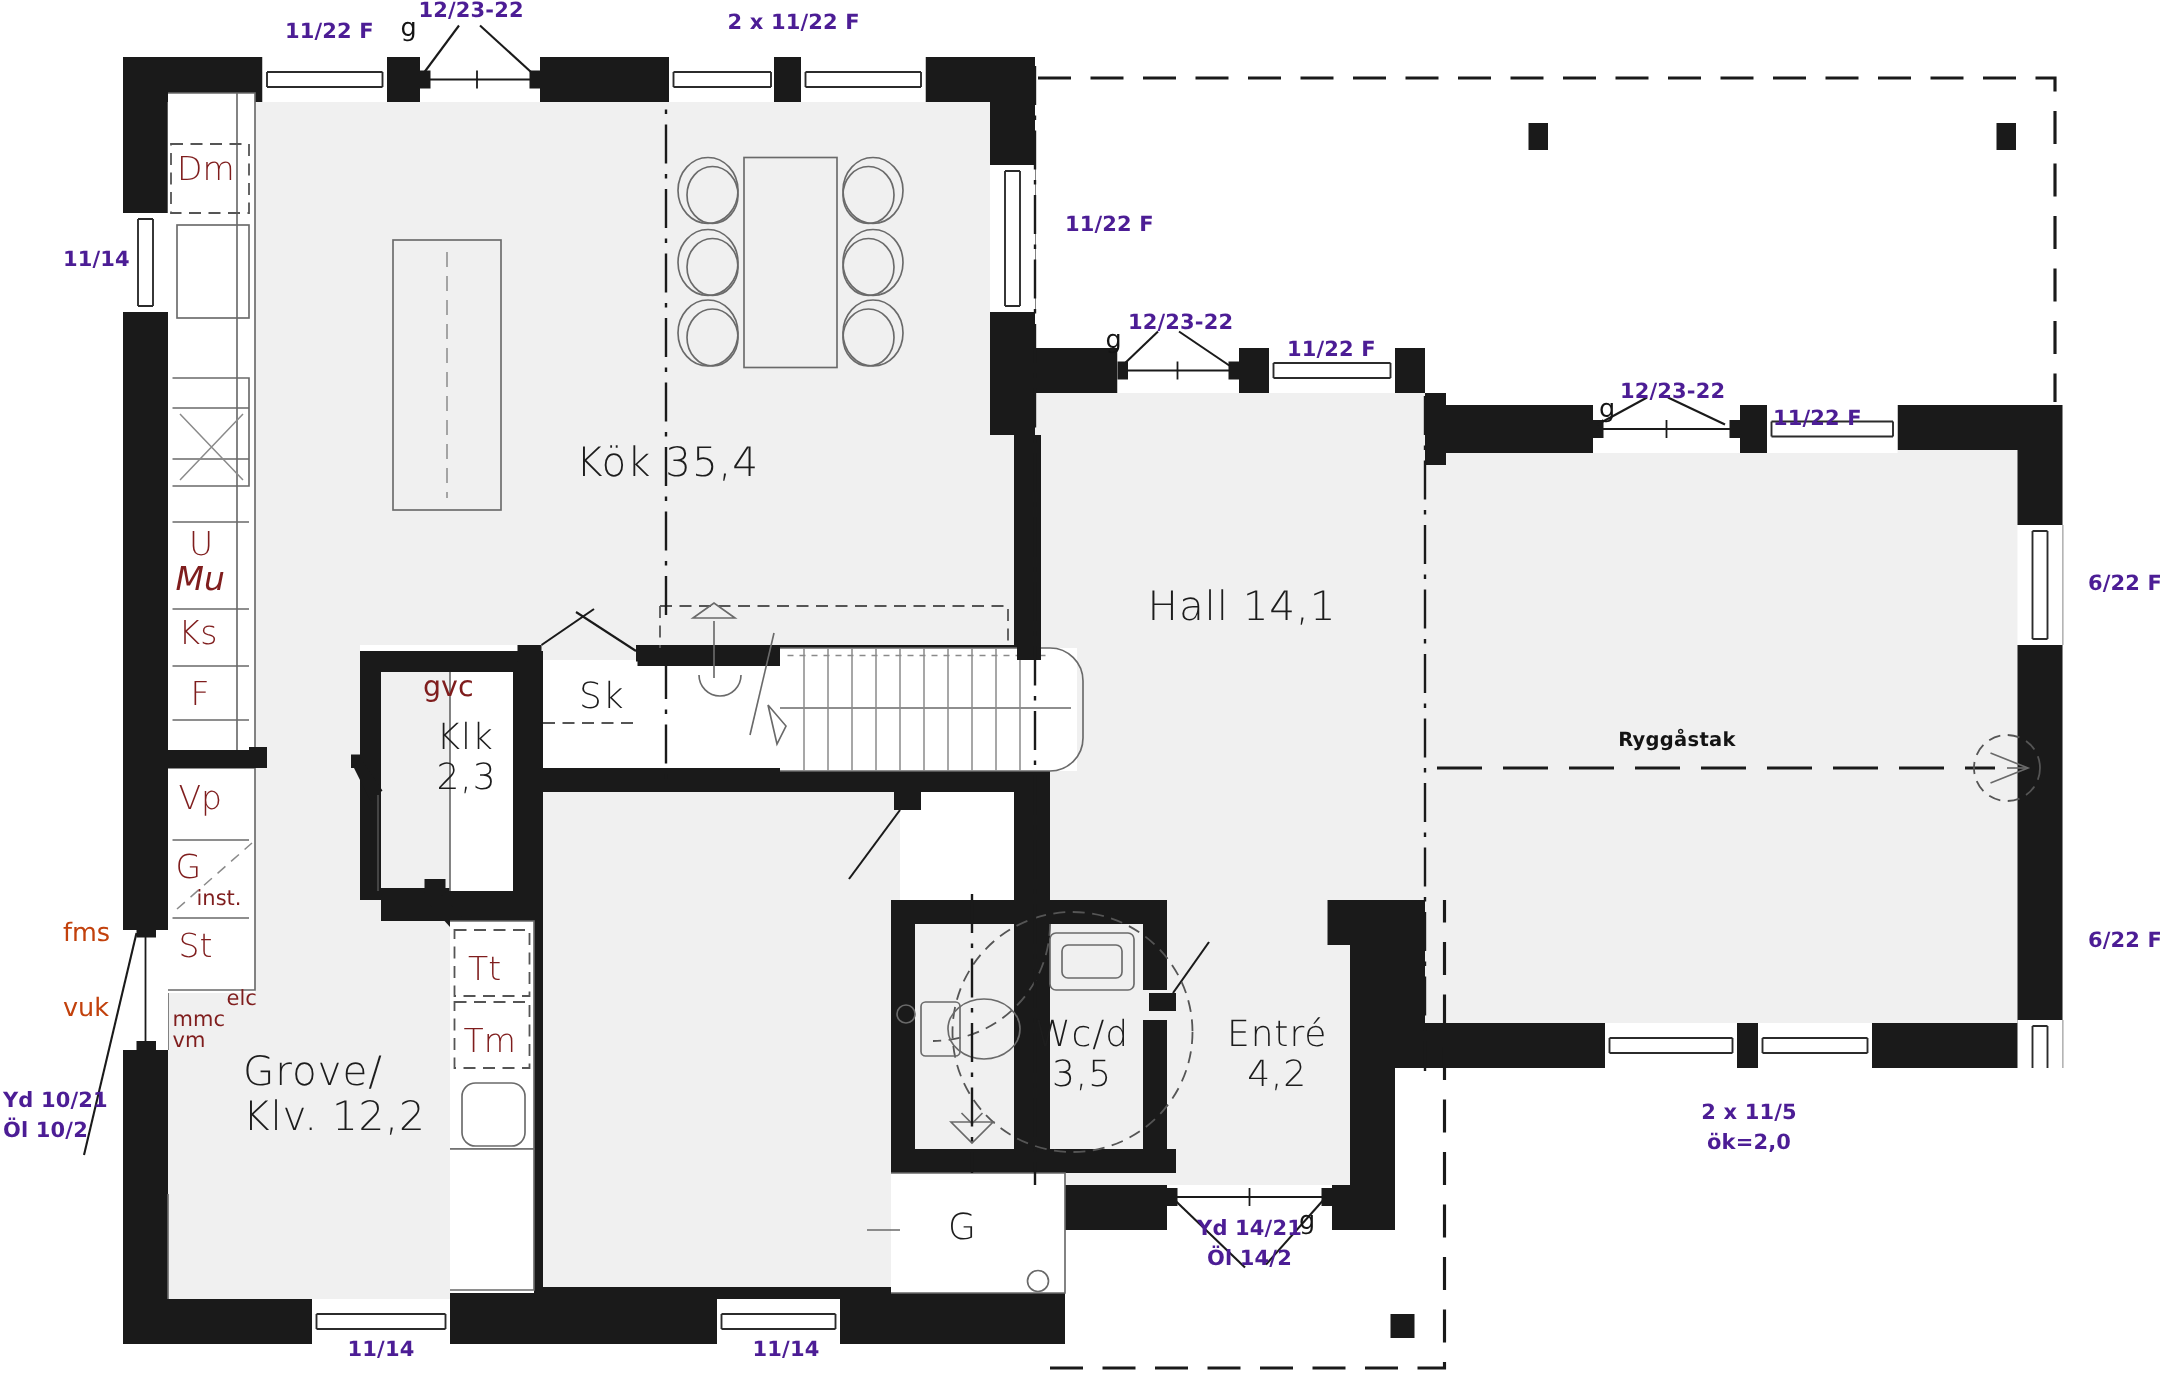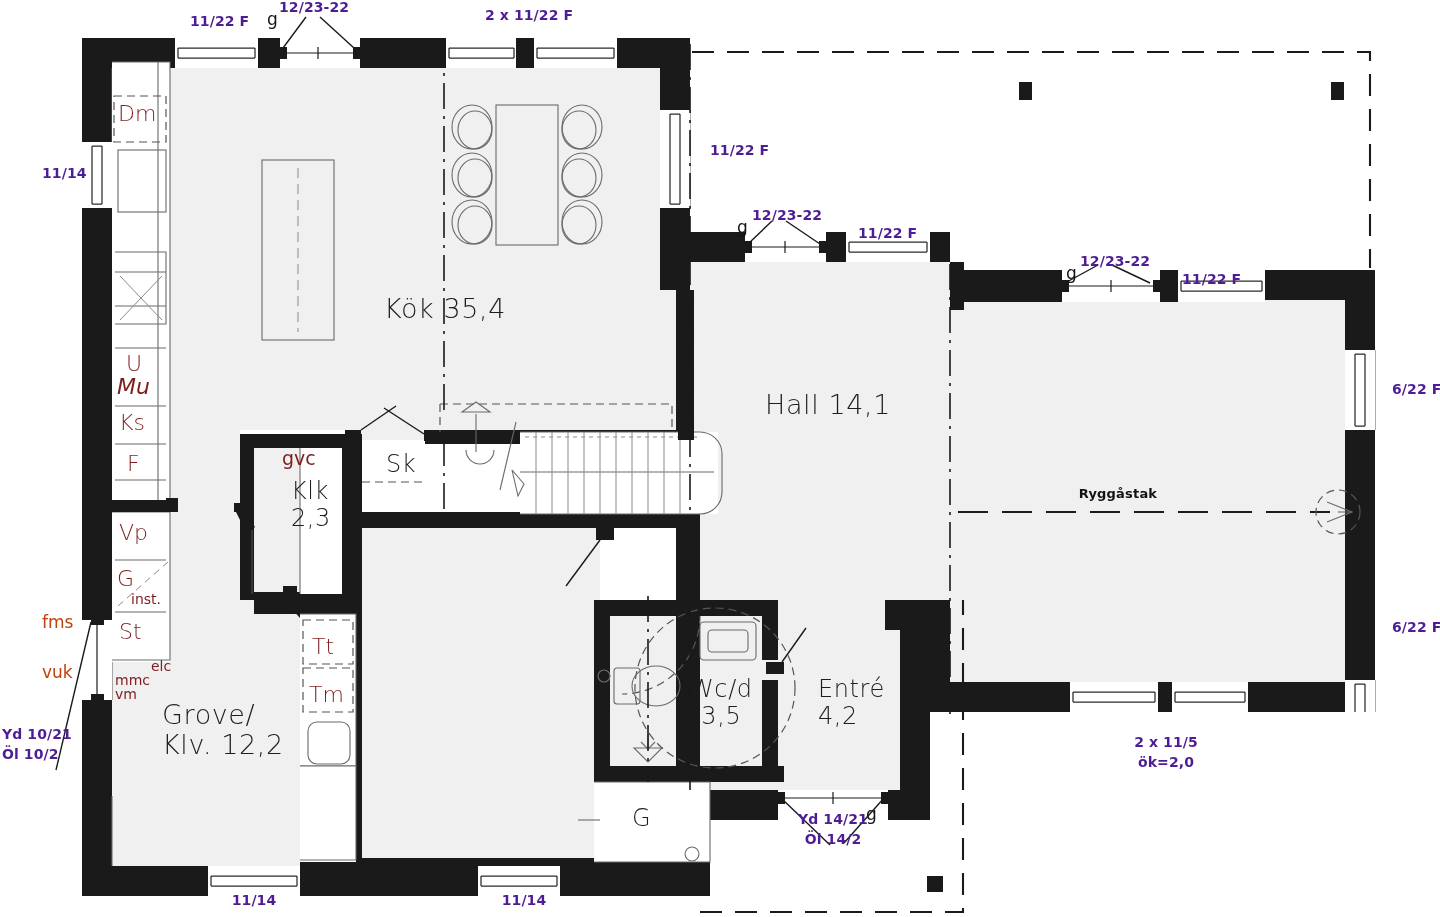"Entré" div.lbl { text-align: none -> center }
